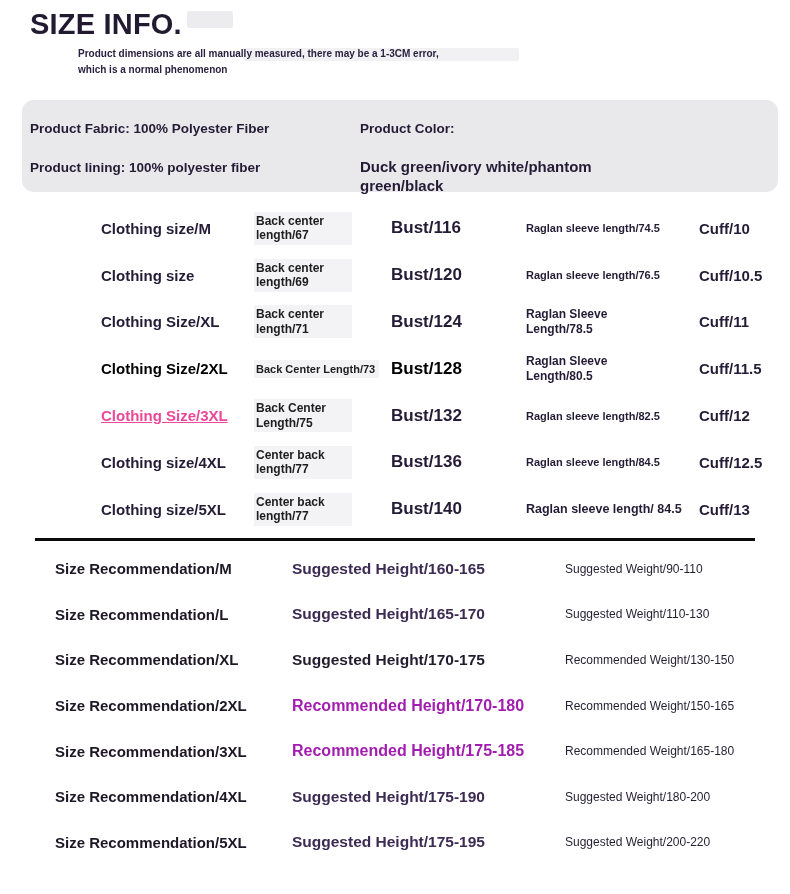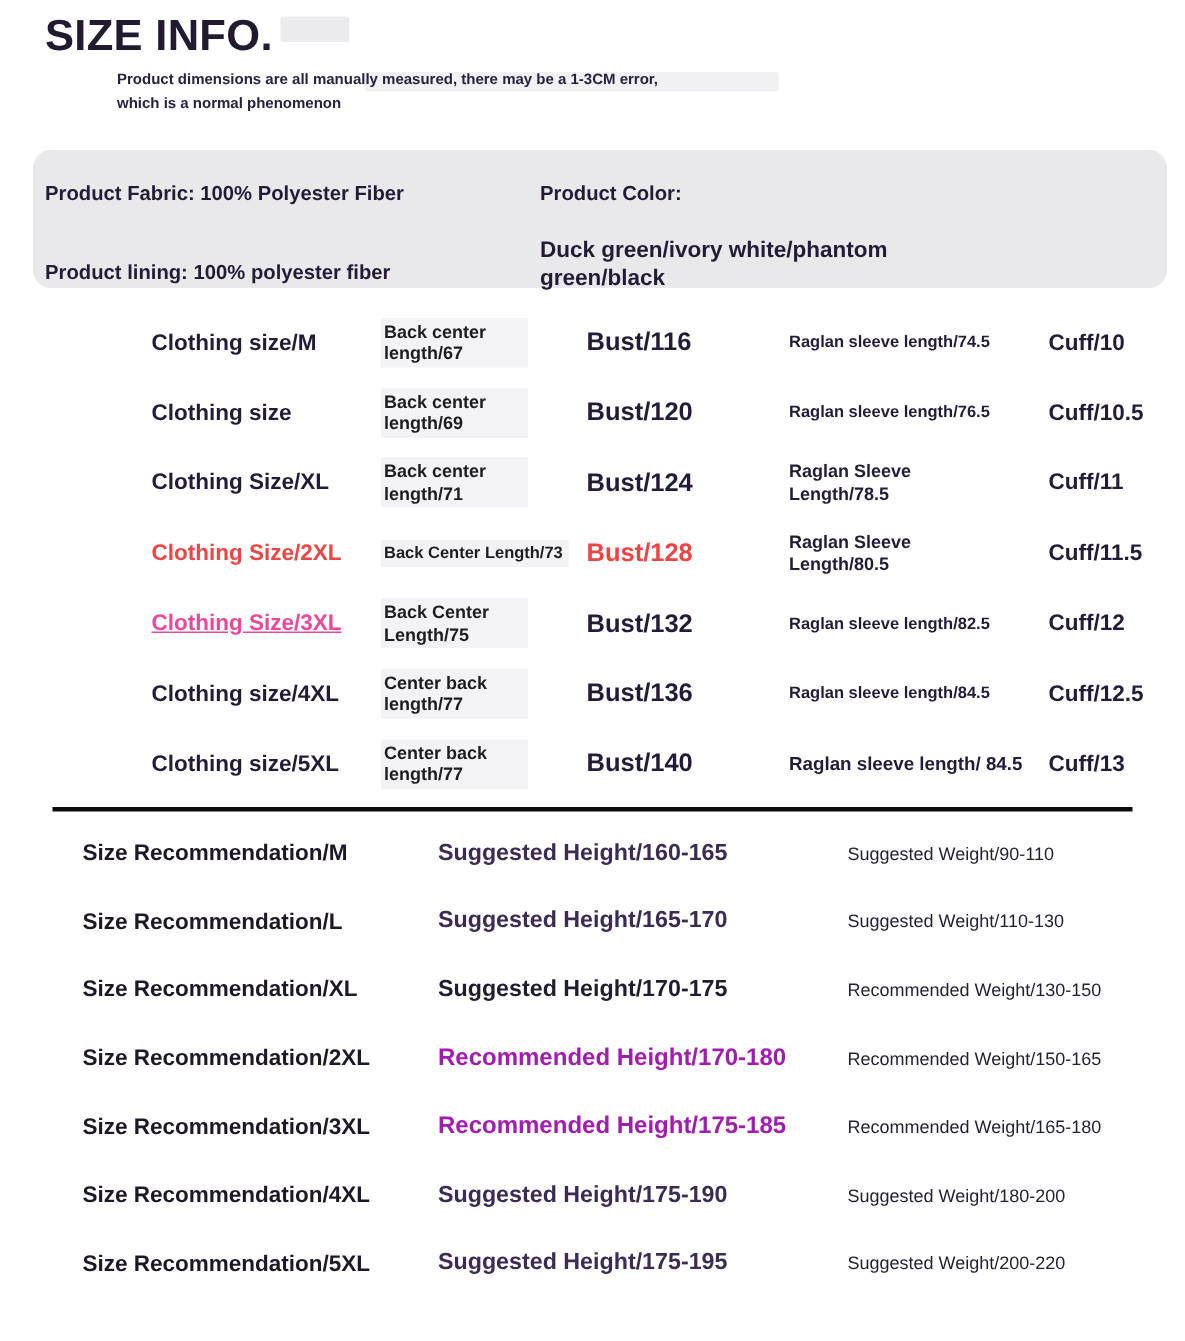"Product lining: 100% polyester fiber" .lining { top: 74px -> 60px }
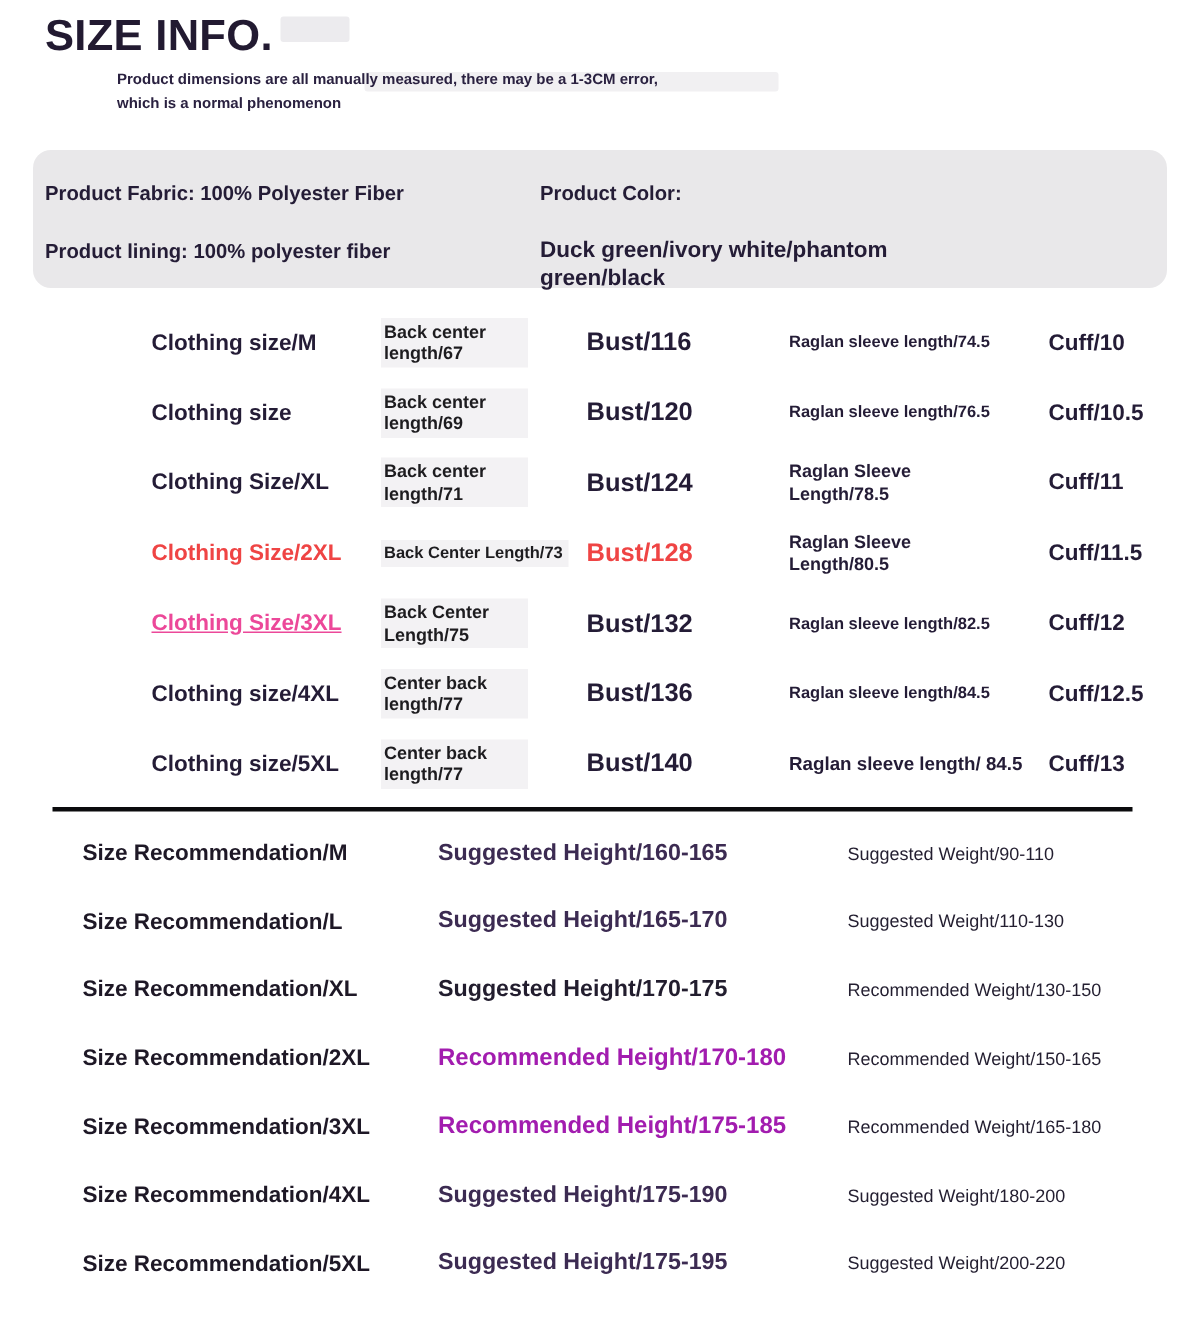"Clothing Size/2XL" .r4 .c.size, .r4 .c.bust { color: #ef4444 -> #000000 }
